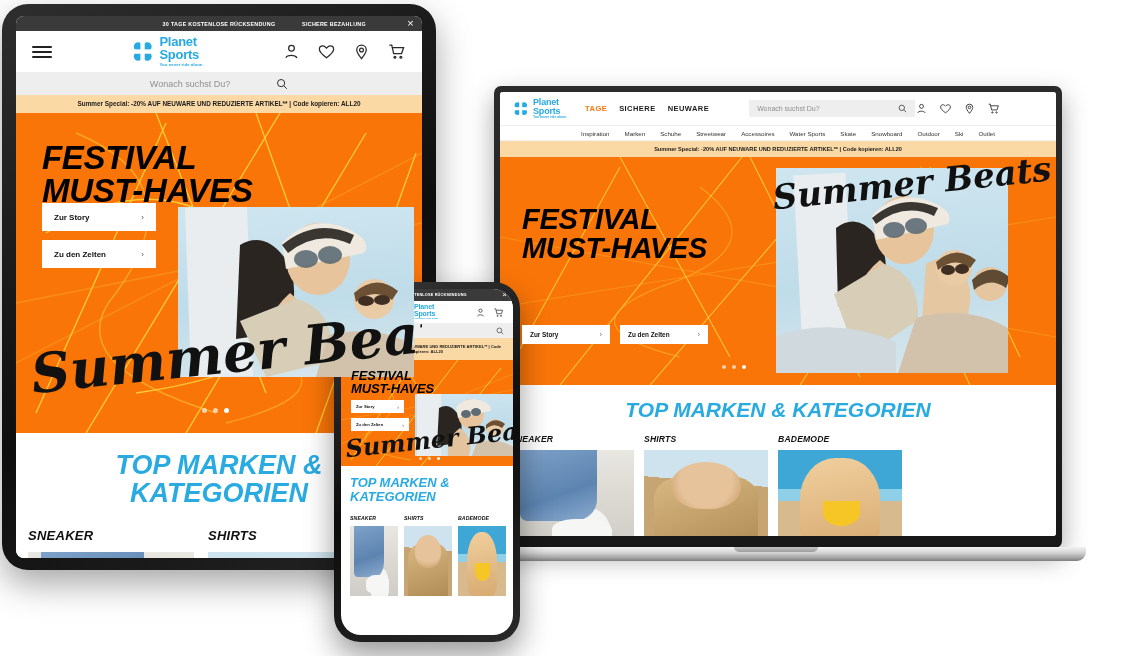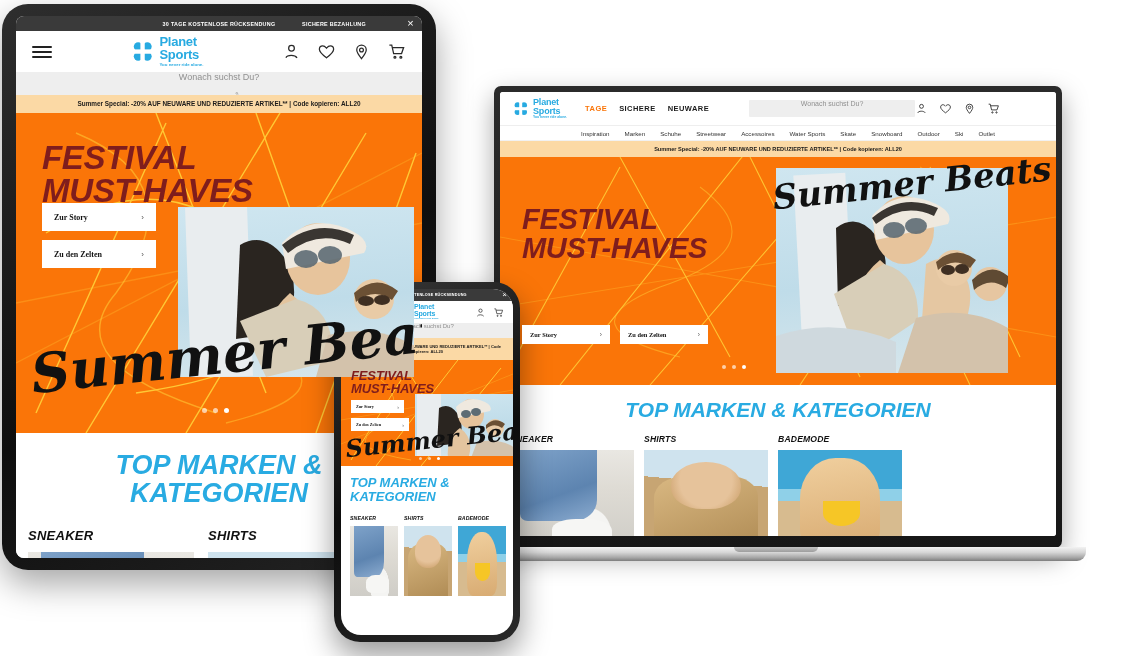"Wonach suchst Du?" .searchbar { flex-direction: column -> none }
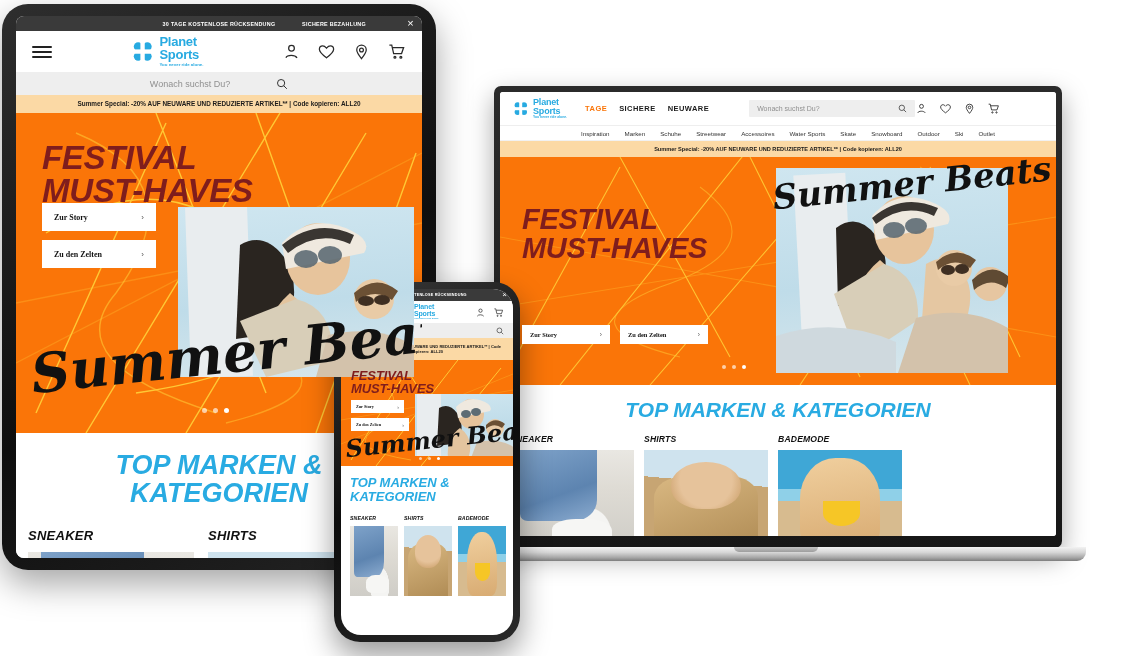"FESTIVAL" .hero-title { color: #7f1d1d -> #000000 }
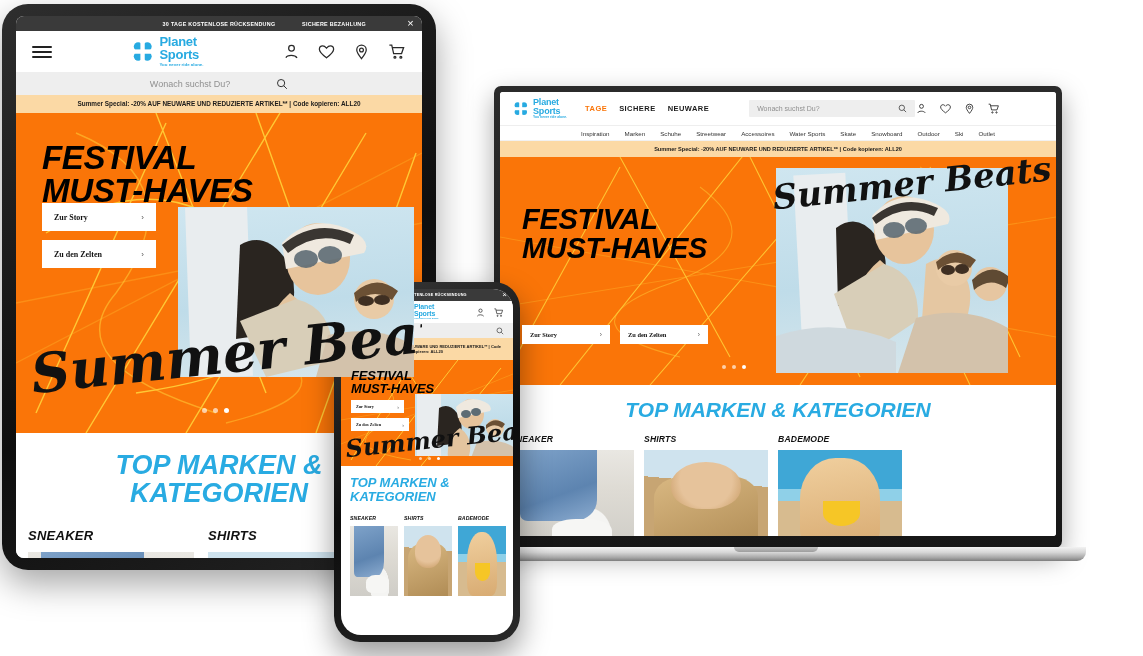"Zur Story" .hero-btn .lbl { font-family: Liberation Serif, serif -> none }
